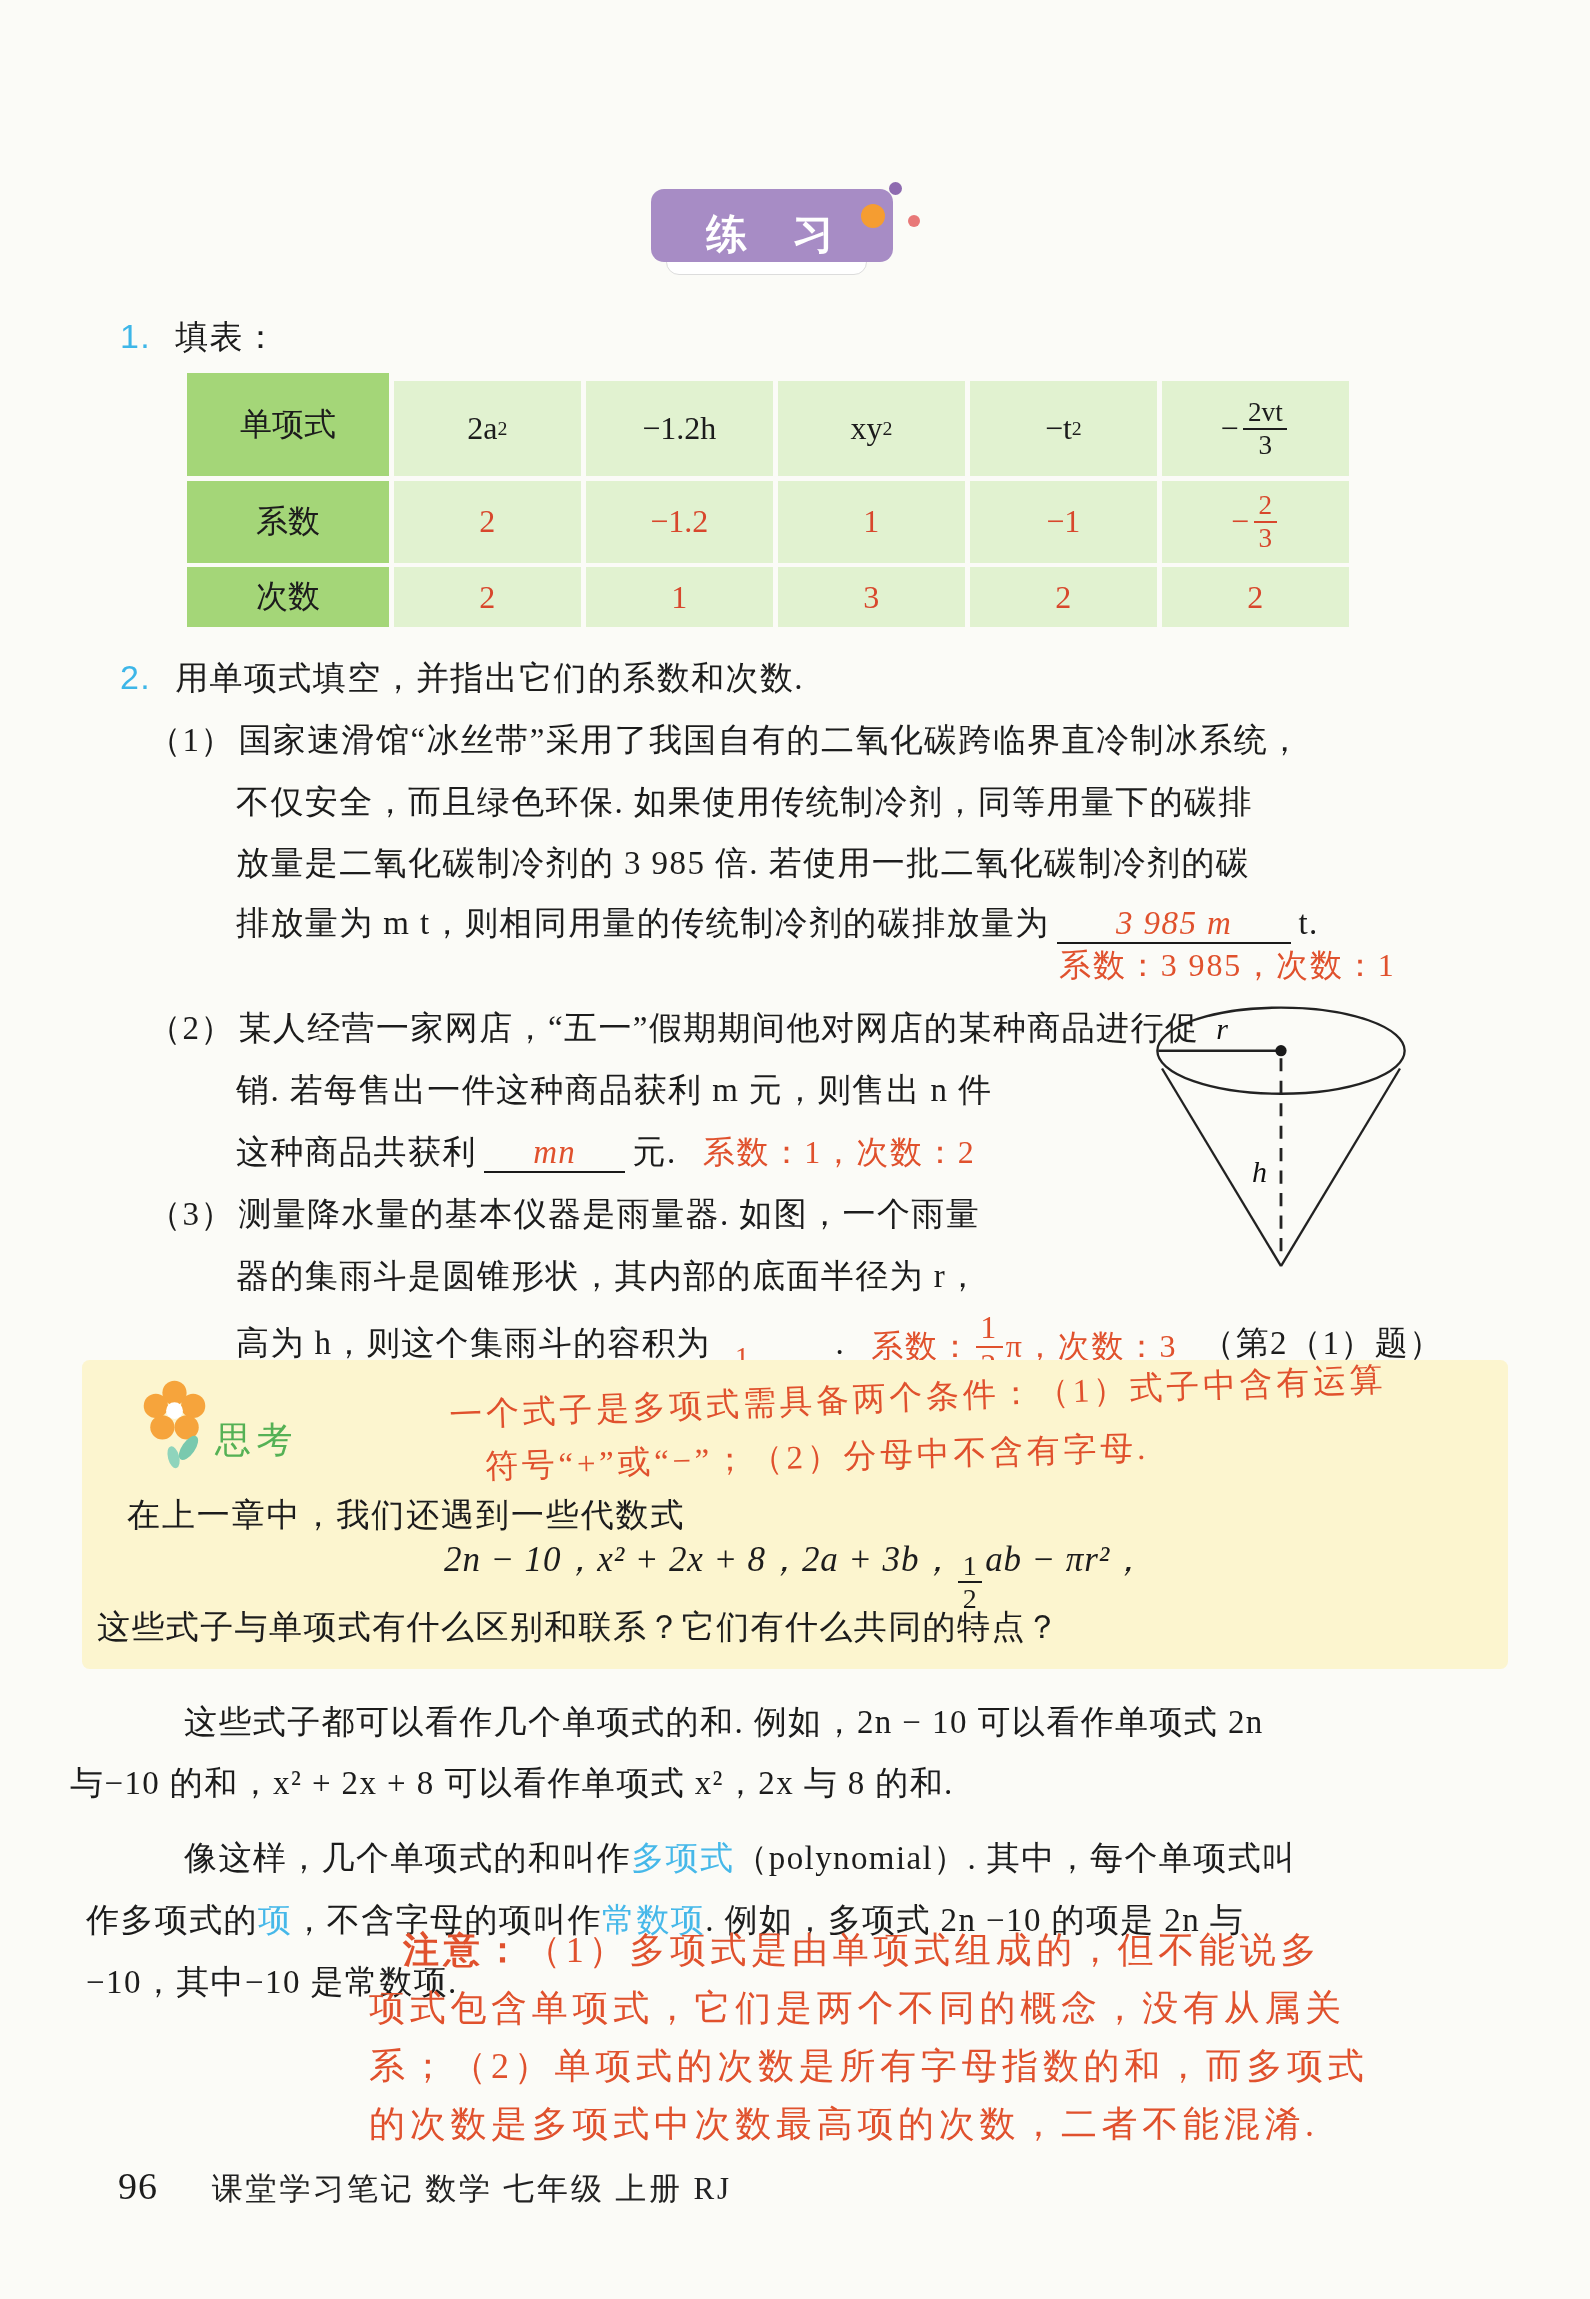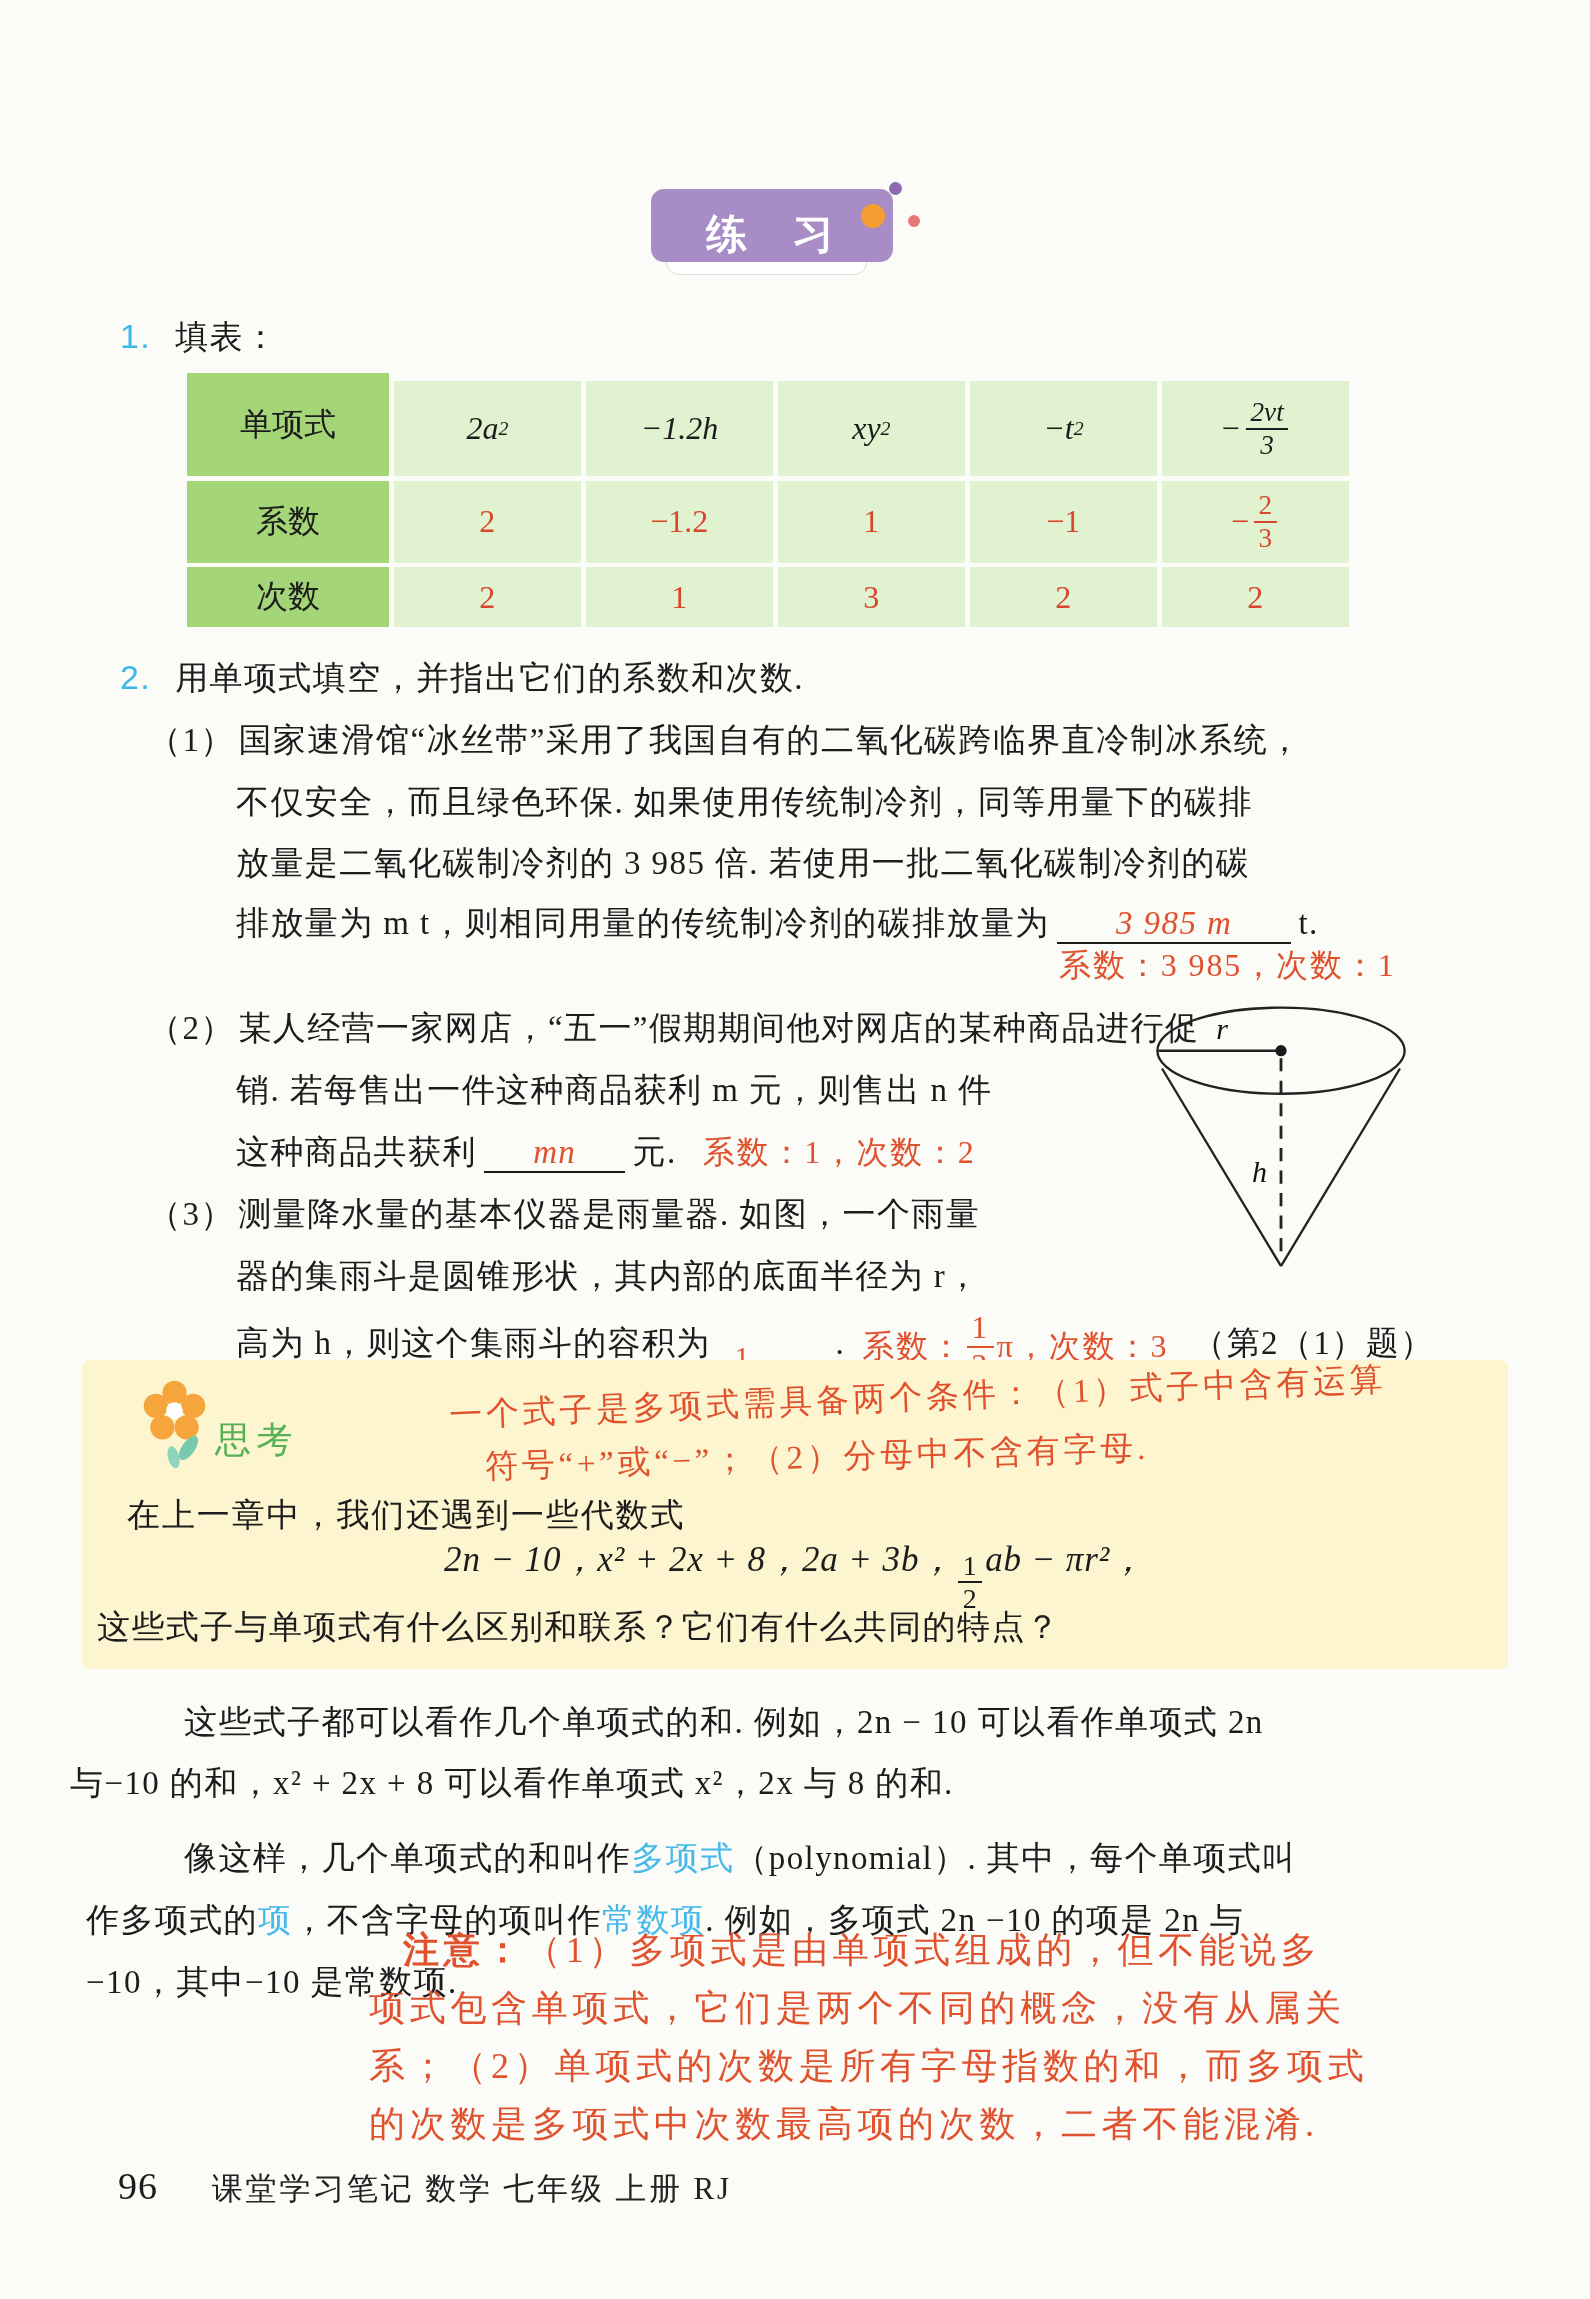"2a" .mono { font-style: italic -> none }
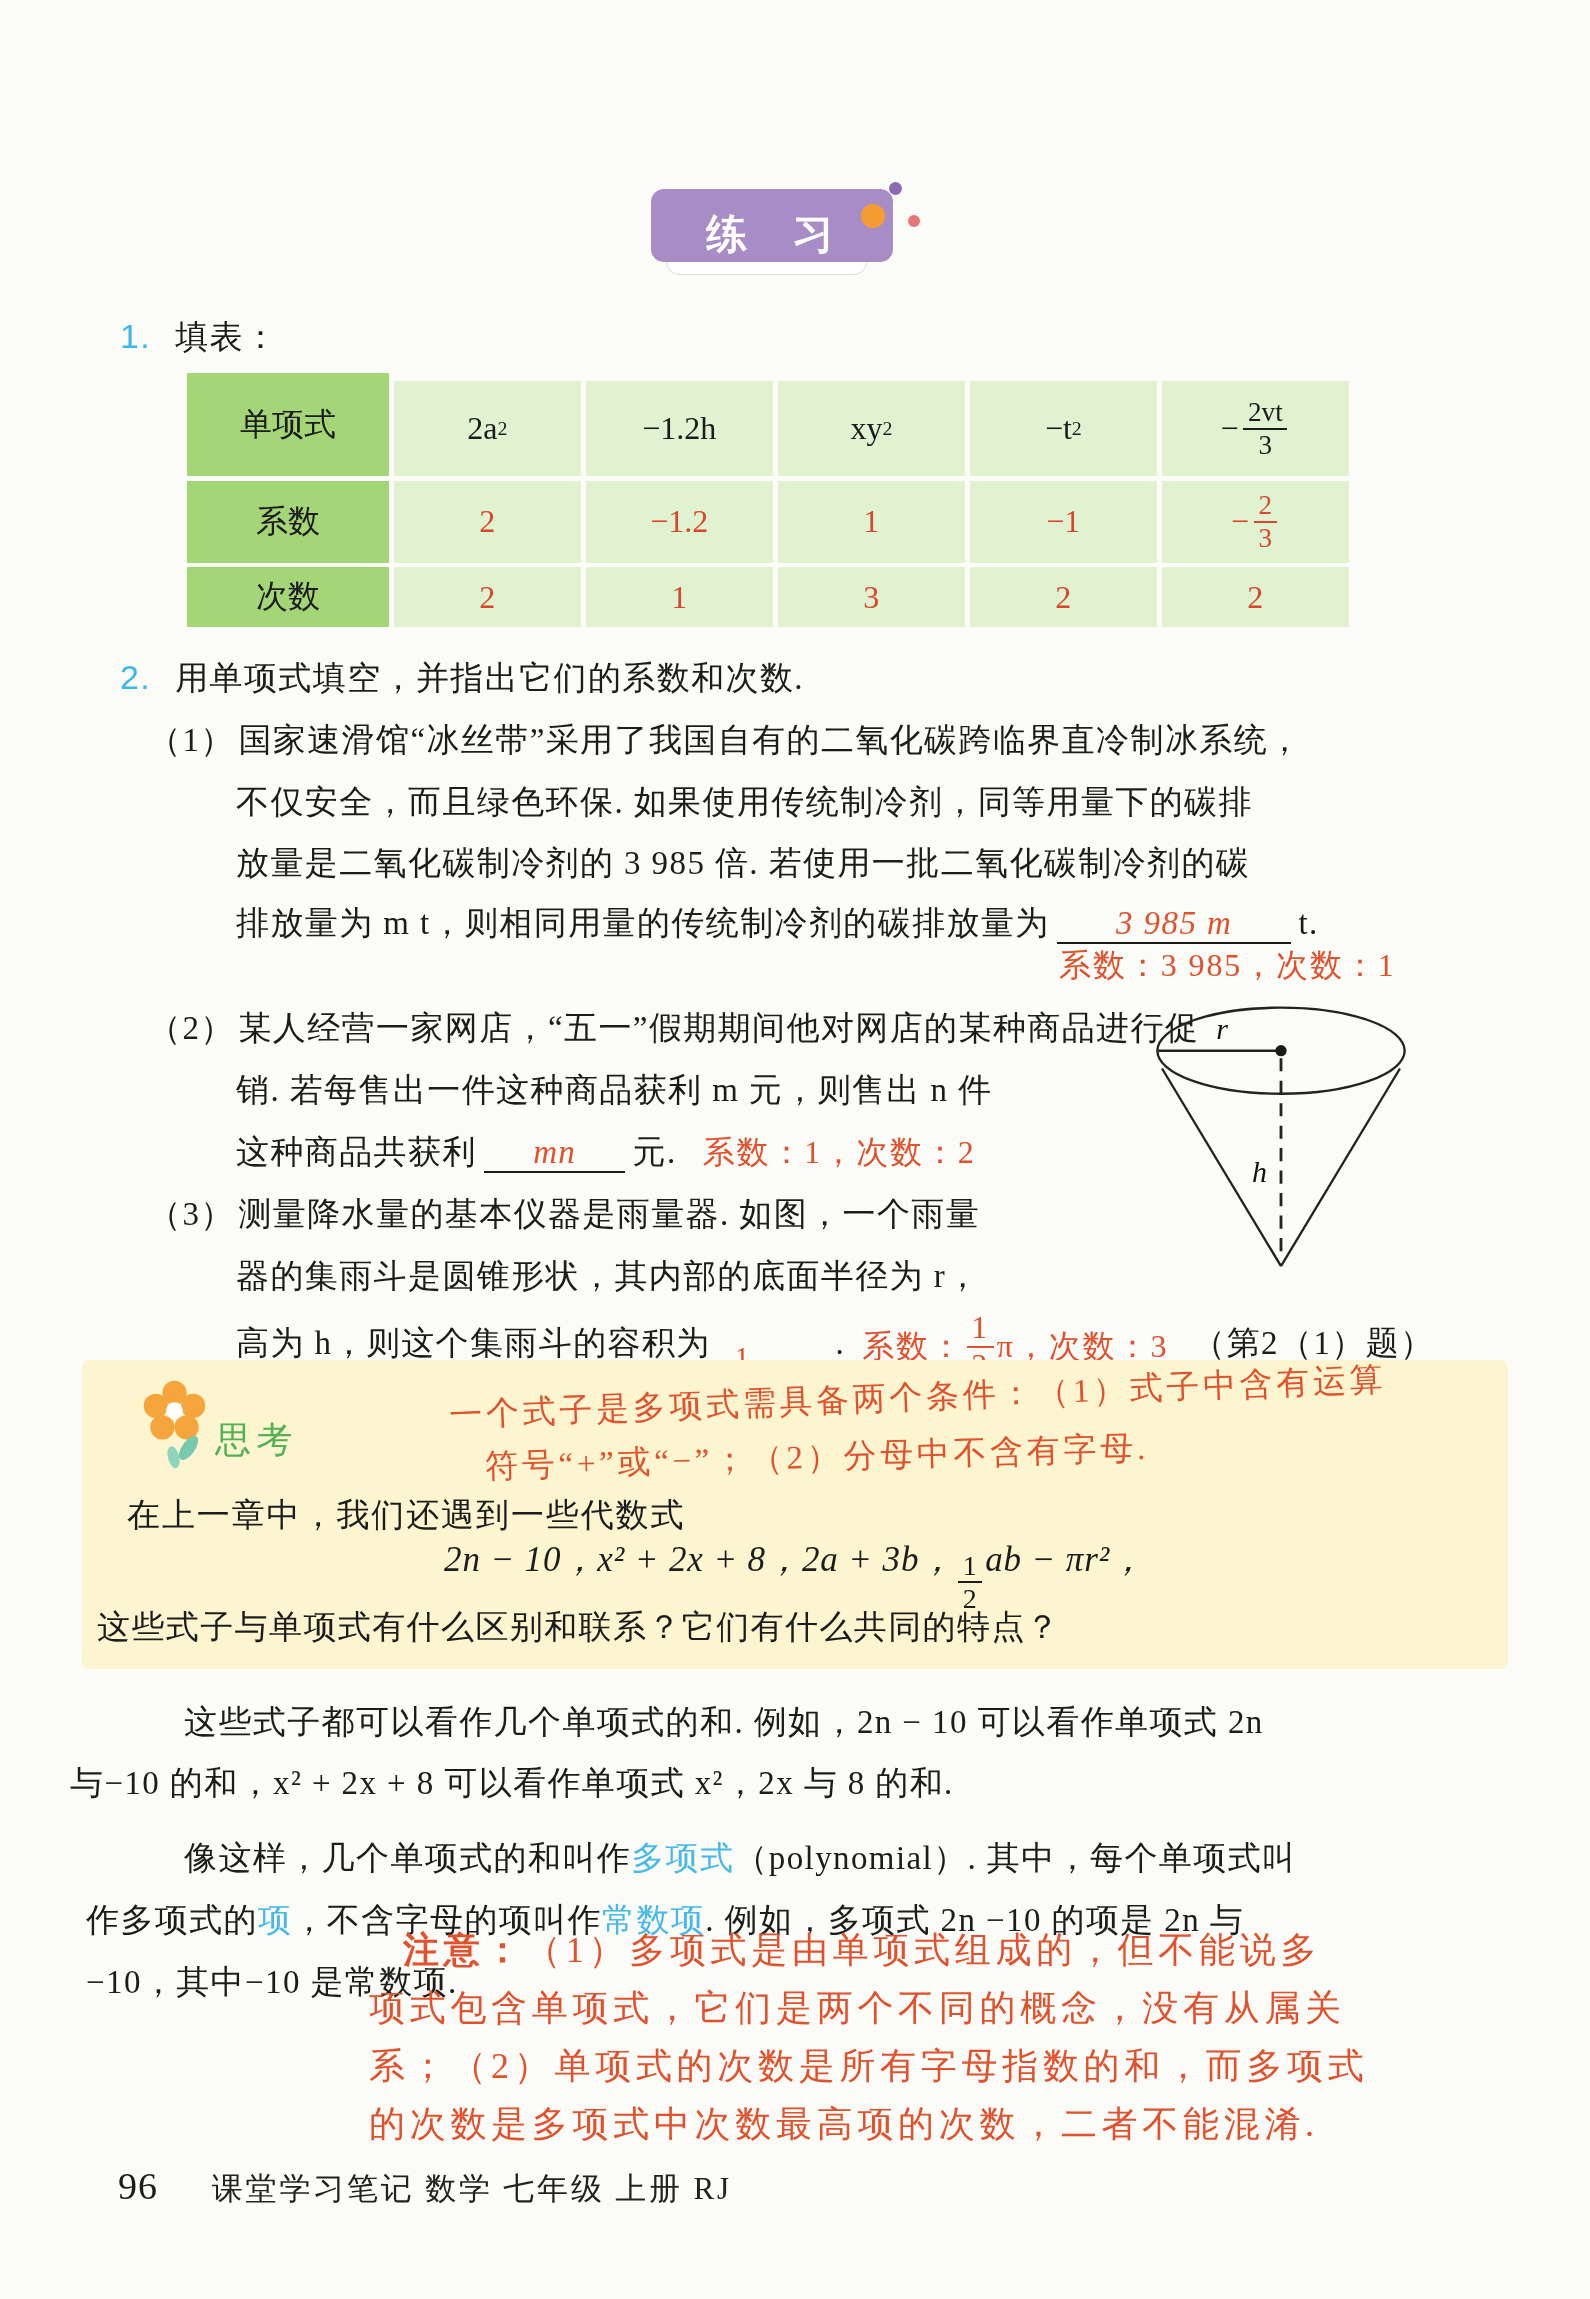"系数：" .annwrap { margin-left: 17px -> 26px }
